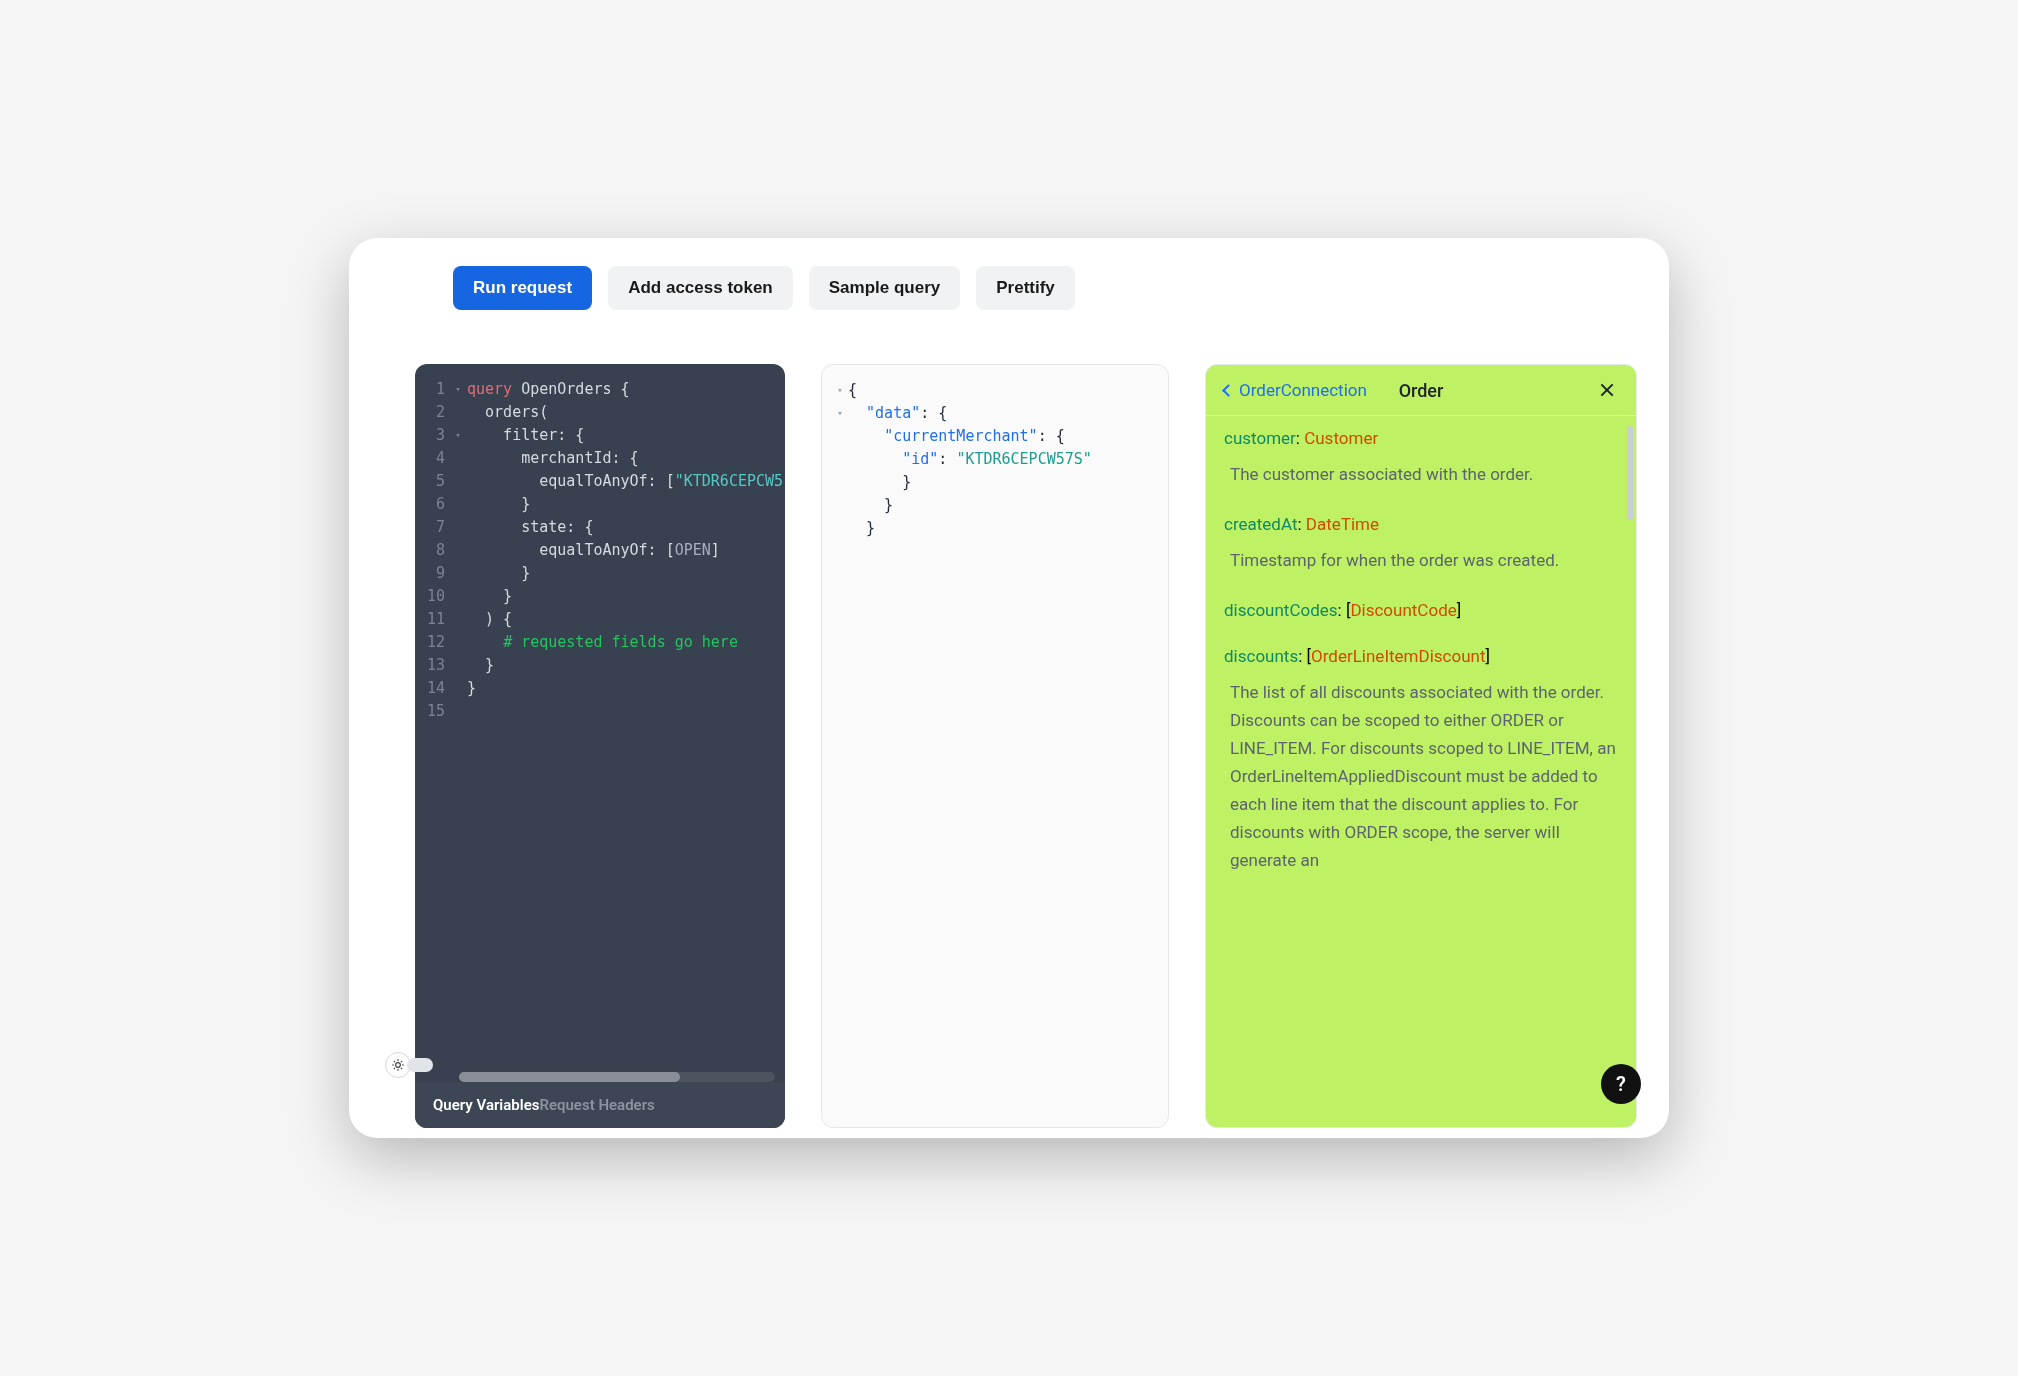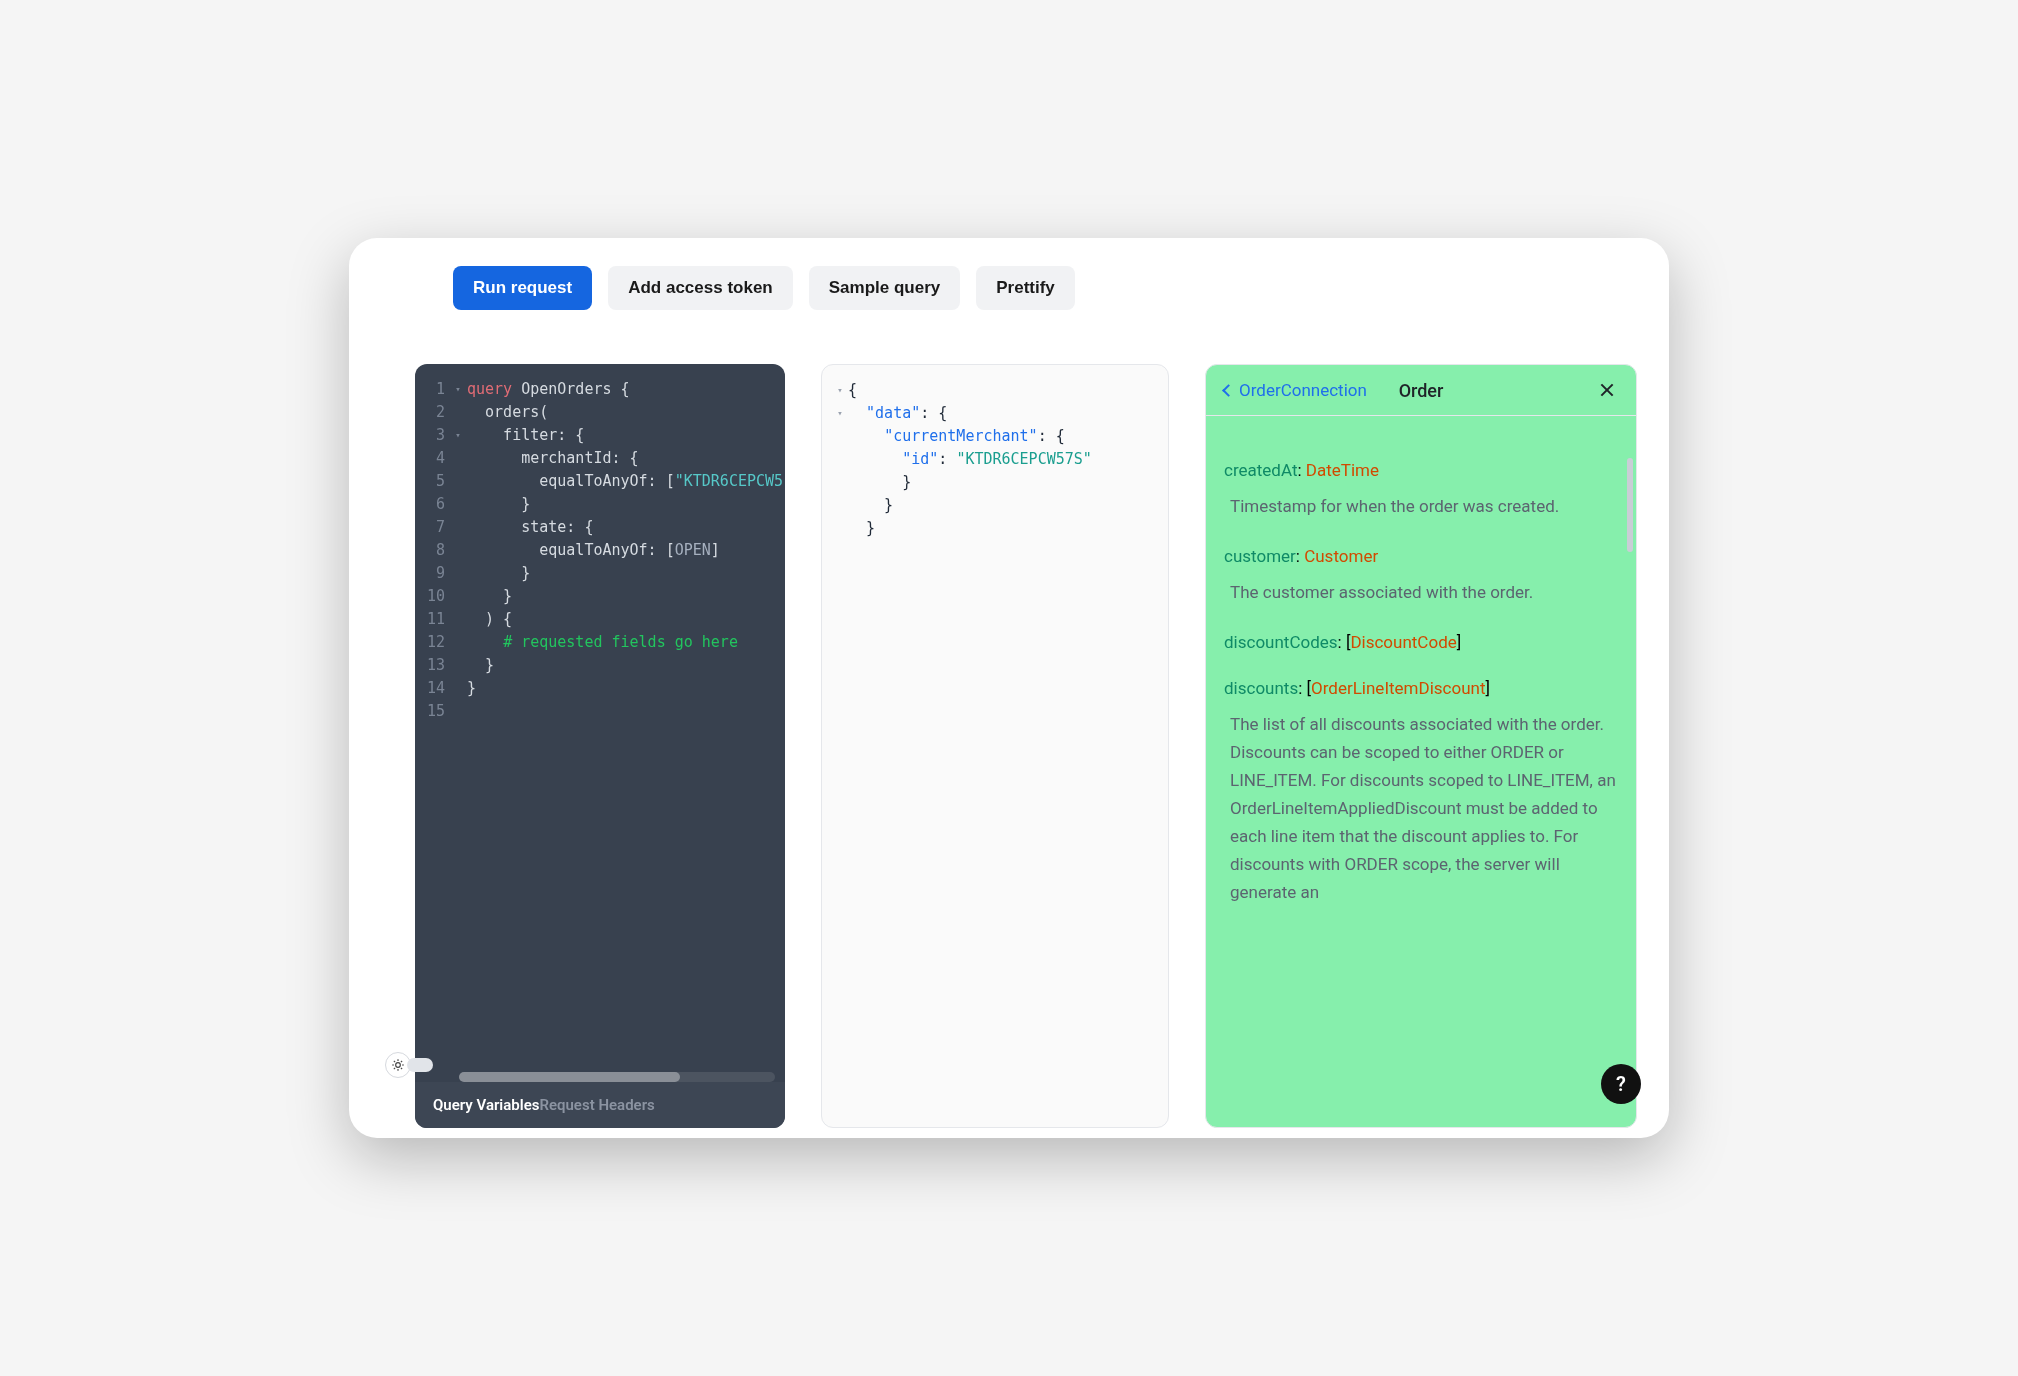"OrderConnection" .docs-panel { background: #86efac -> #bef264; gap: 32px -> none }
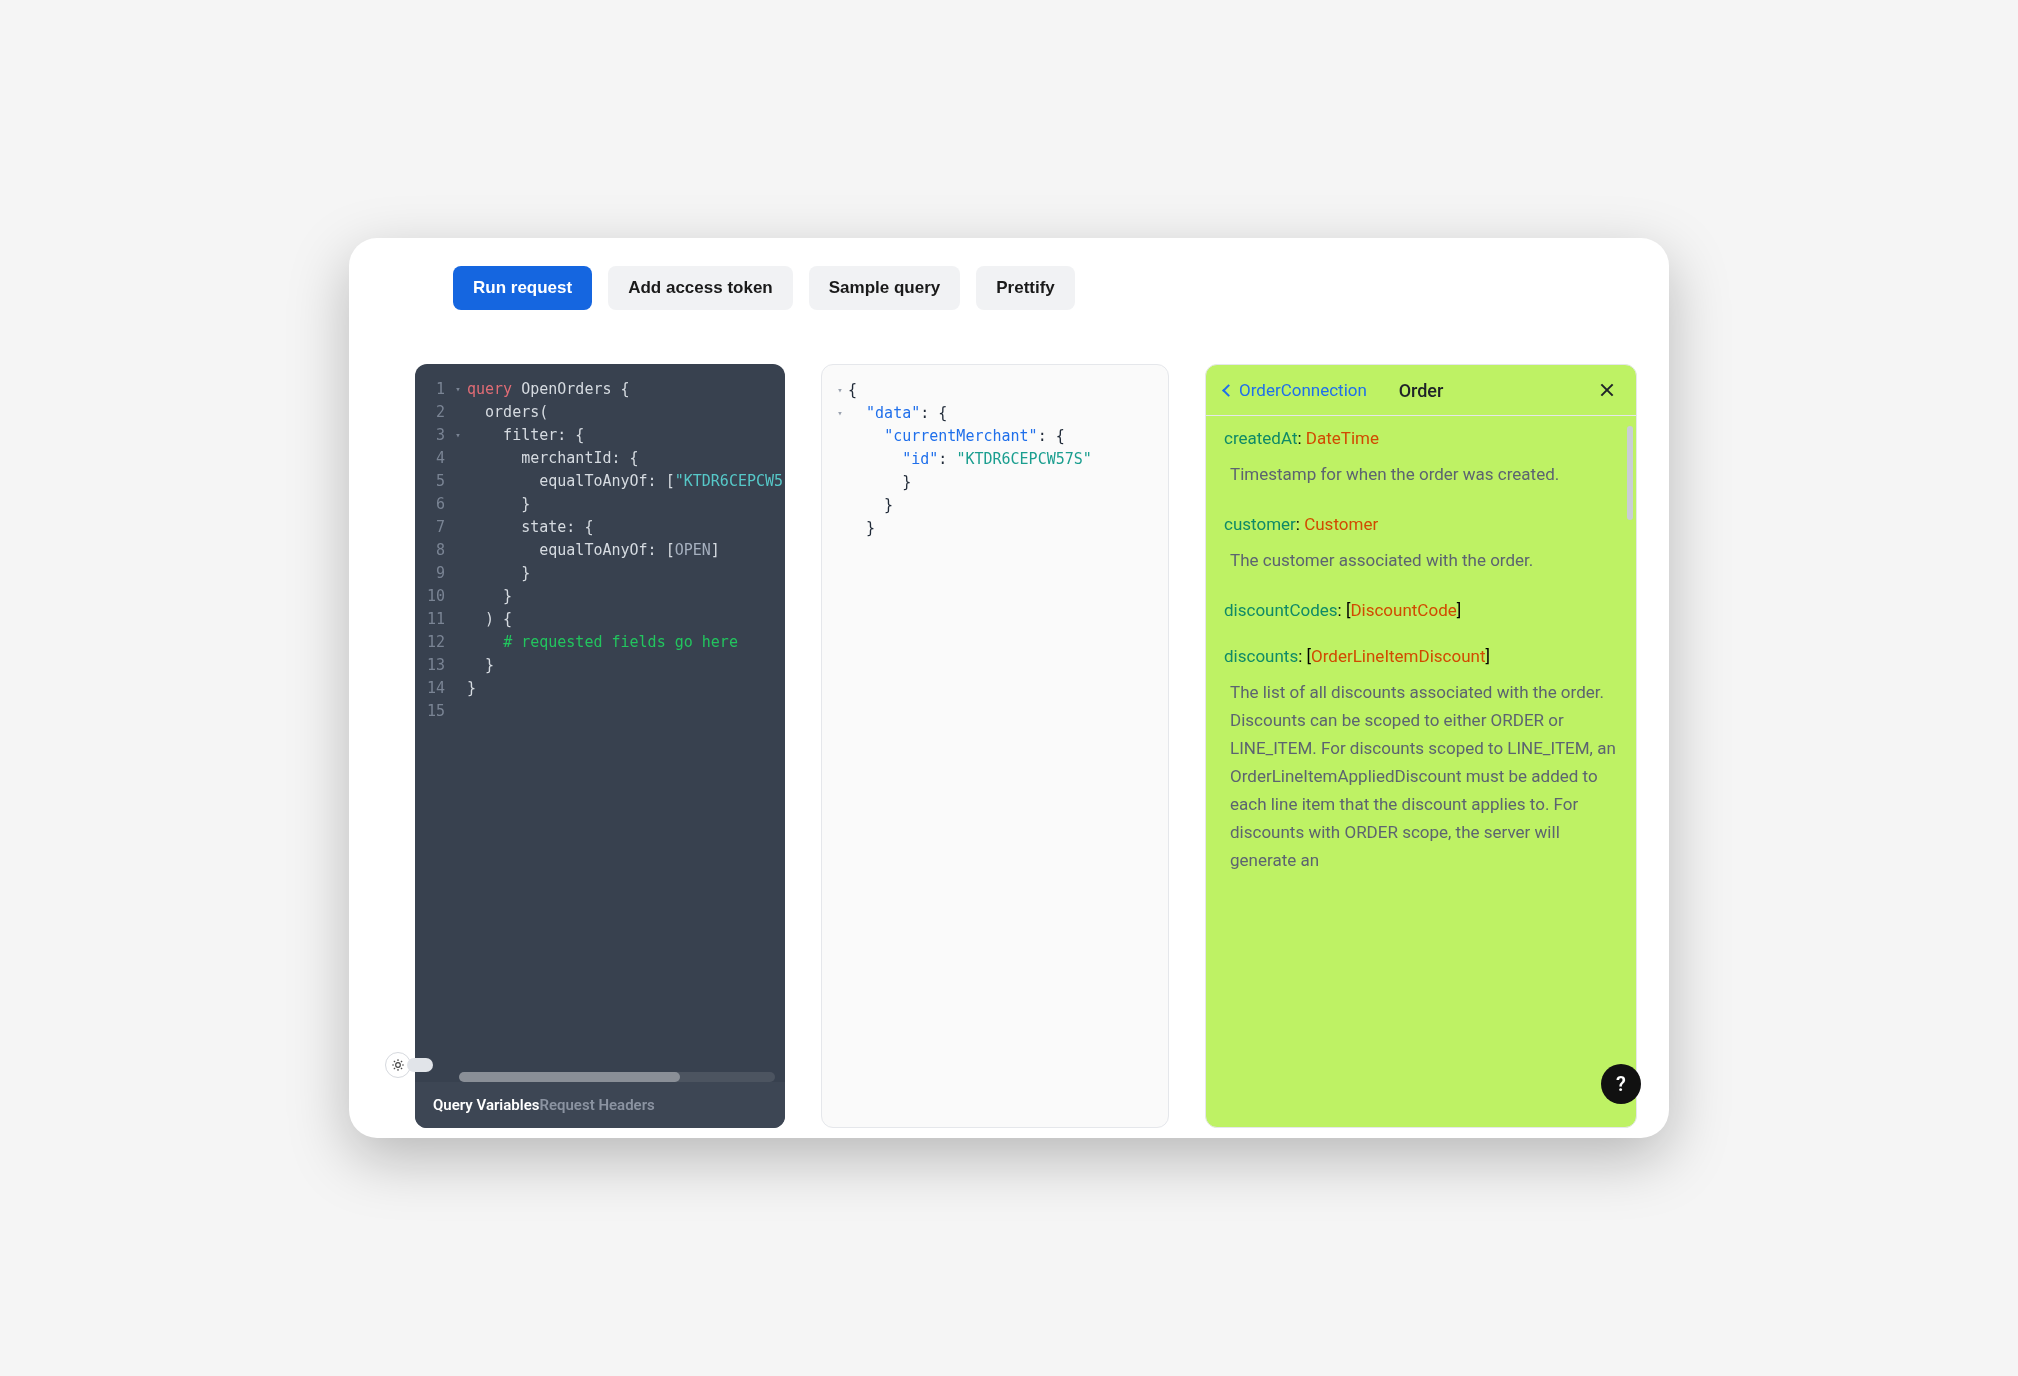"createdAt: DateTime" div.field-block { order: before "customer: Customer" -> after "customer: Customer" }
